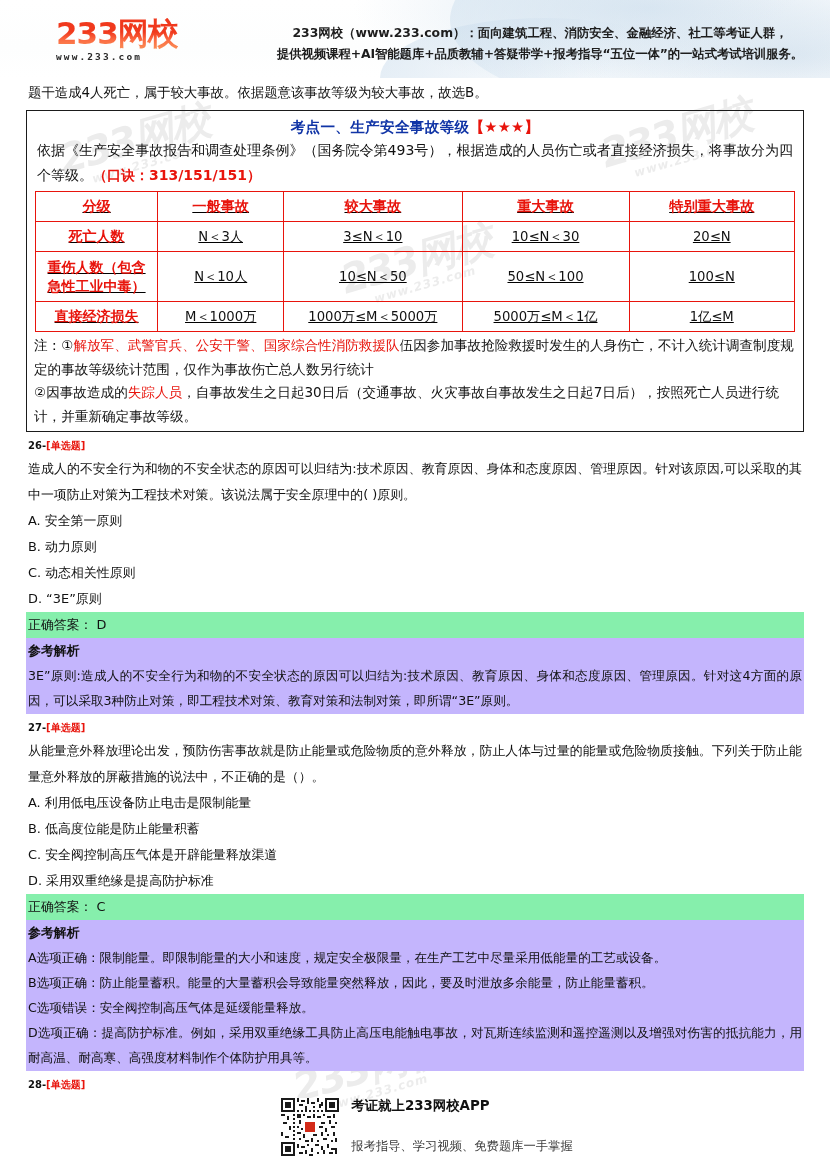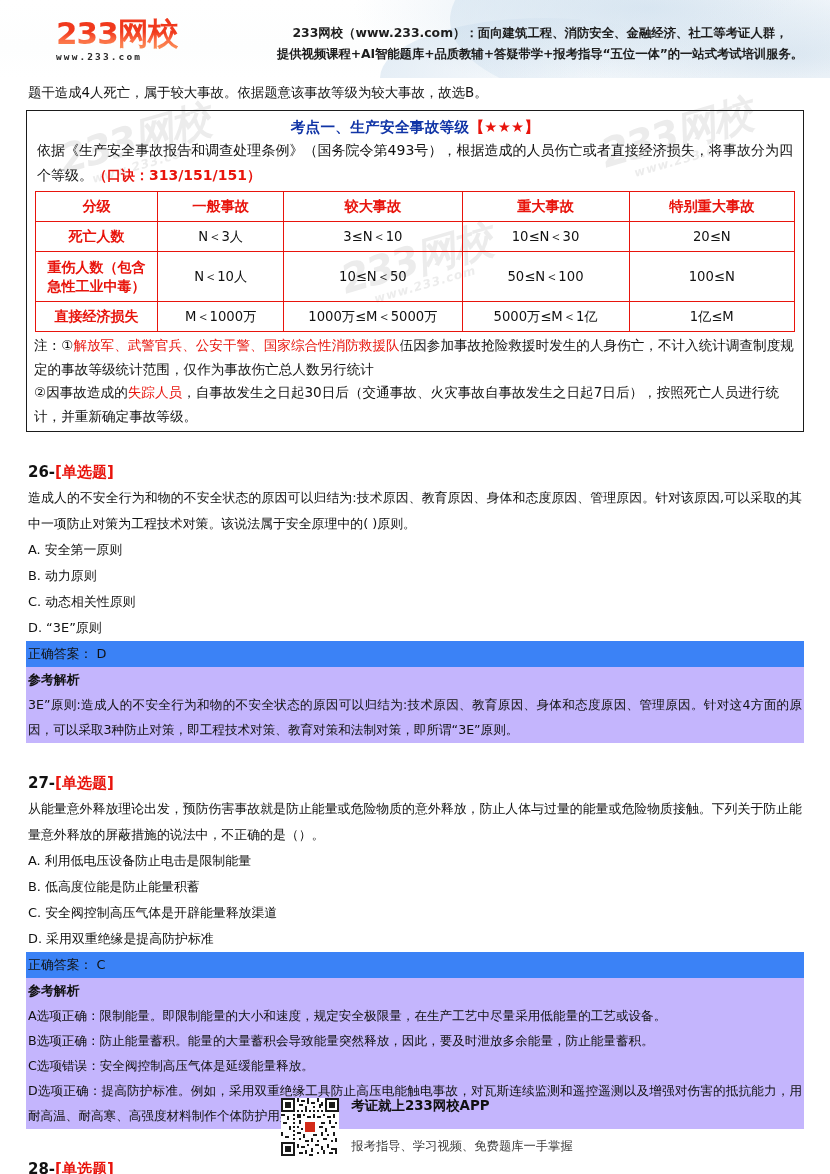"分级" table.grade { text-decoration: none -> underline }
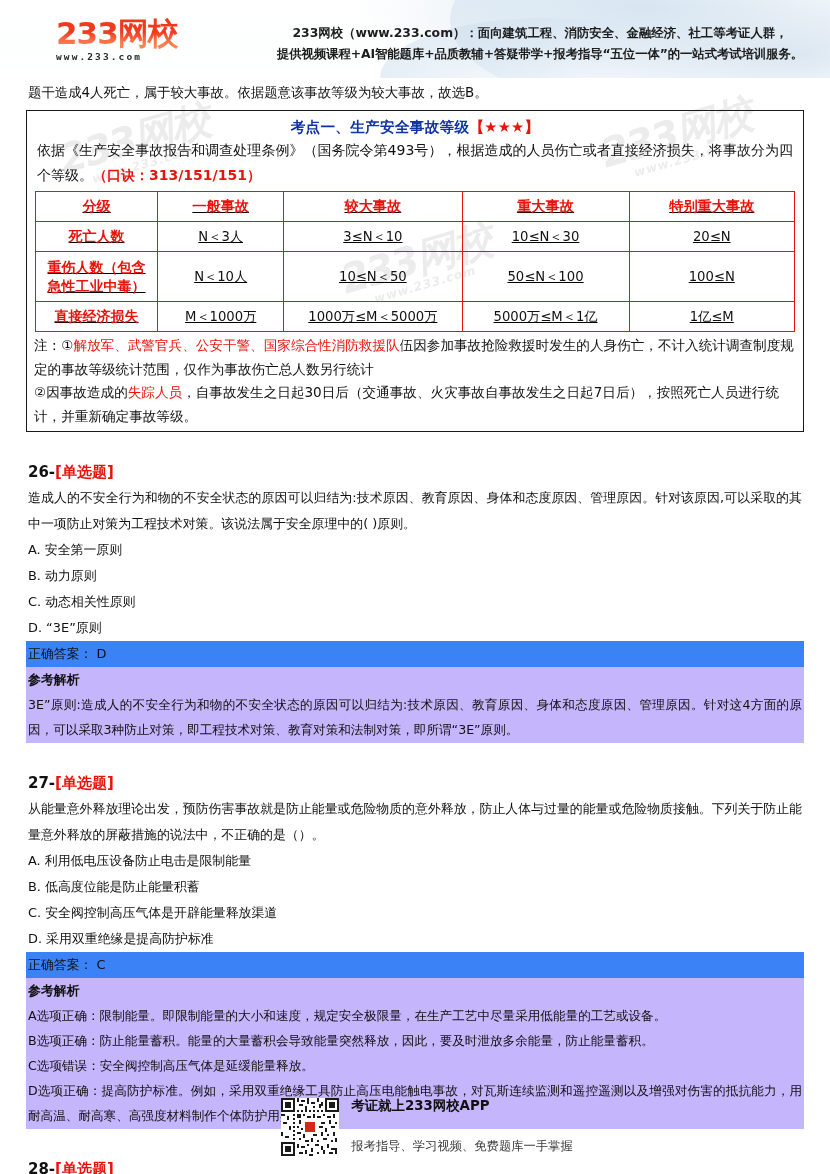"26-[单选题]" .q-head { font-size: 15px -> 10px; margin-top: 24px -> none }
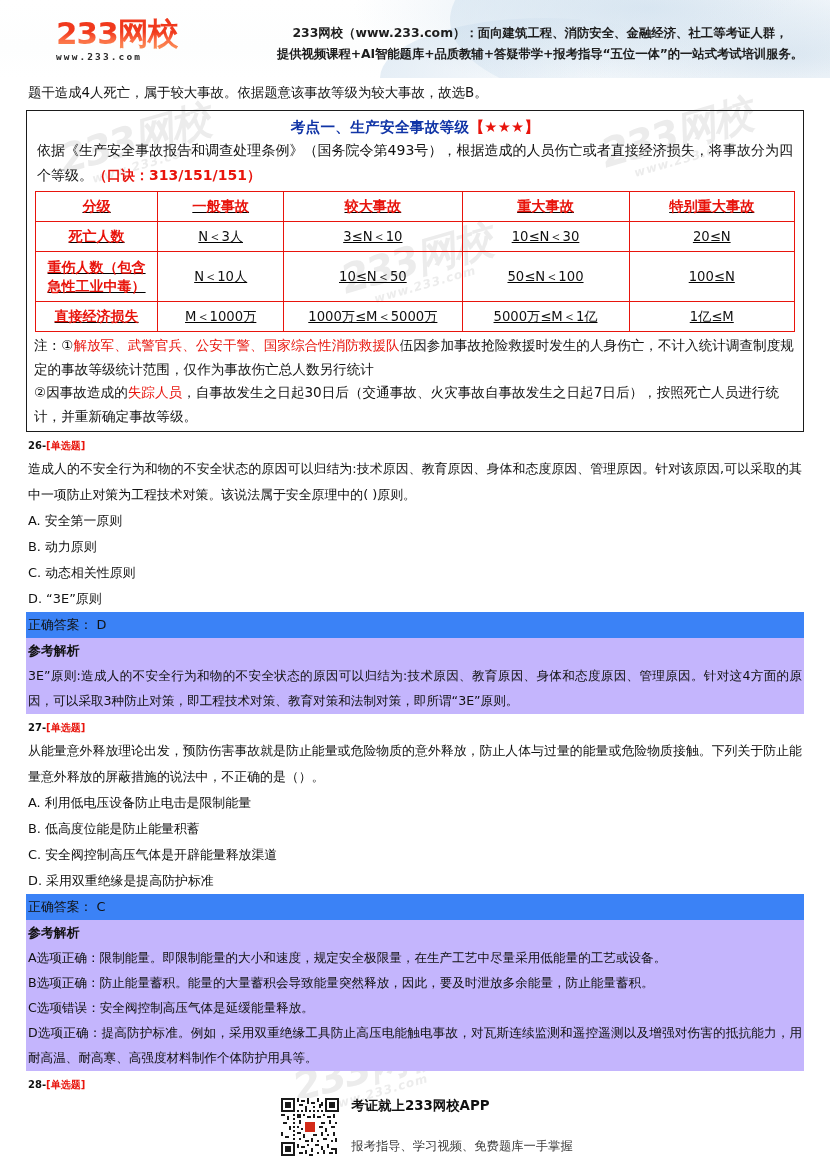"正确答案： D" .q-answer { background: #3b82f6 -> #86efac }
